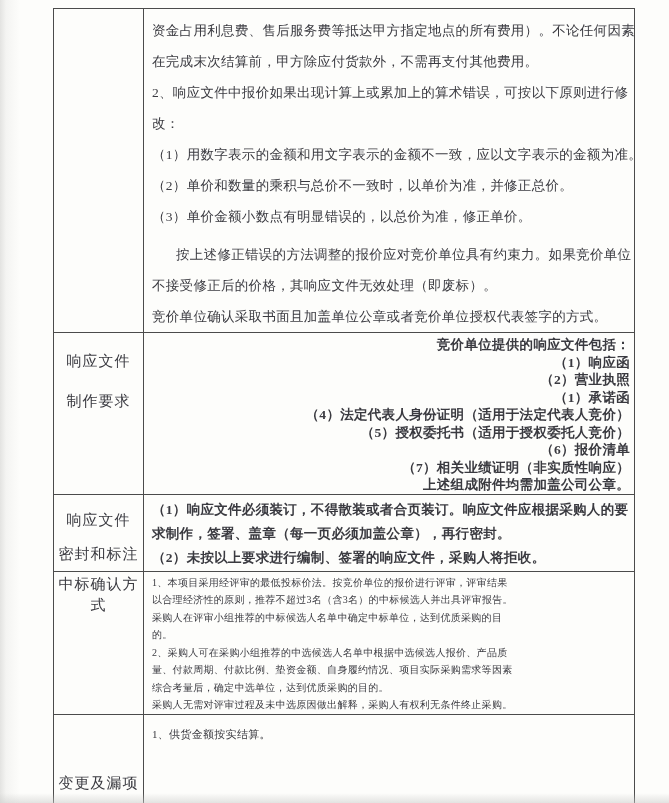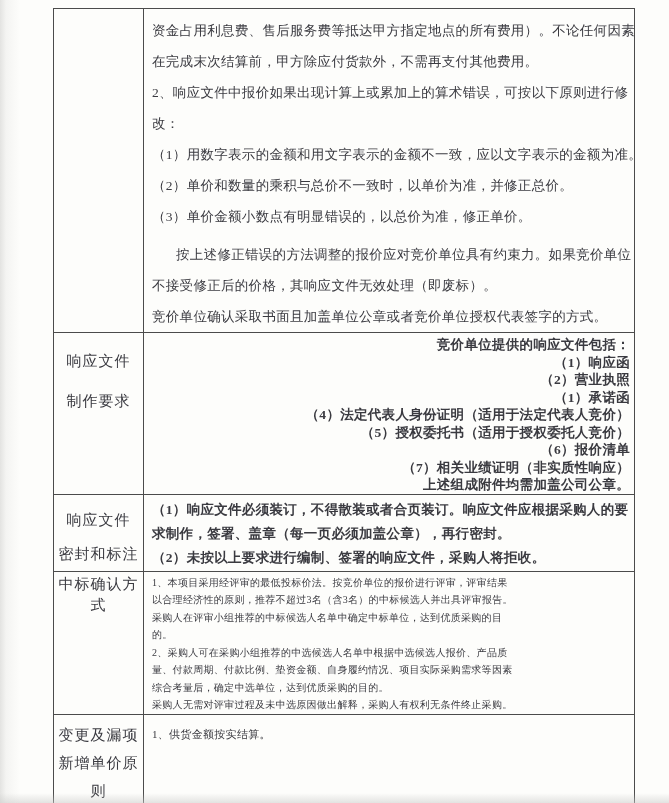"变更及漏项" .r4 .hcell .hl { margin-top: none -> 48px }
